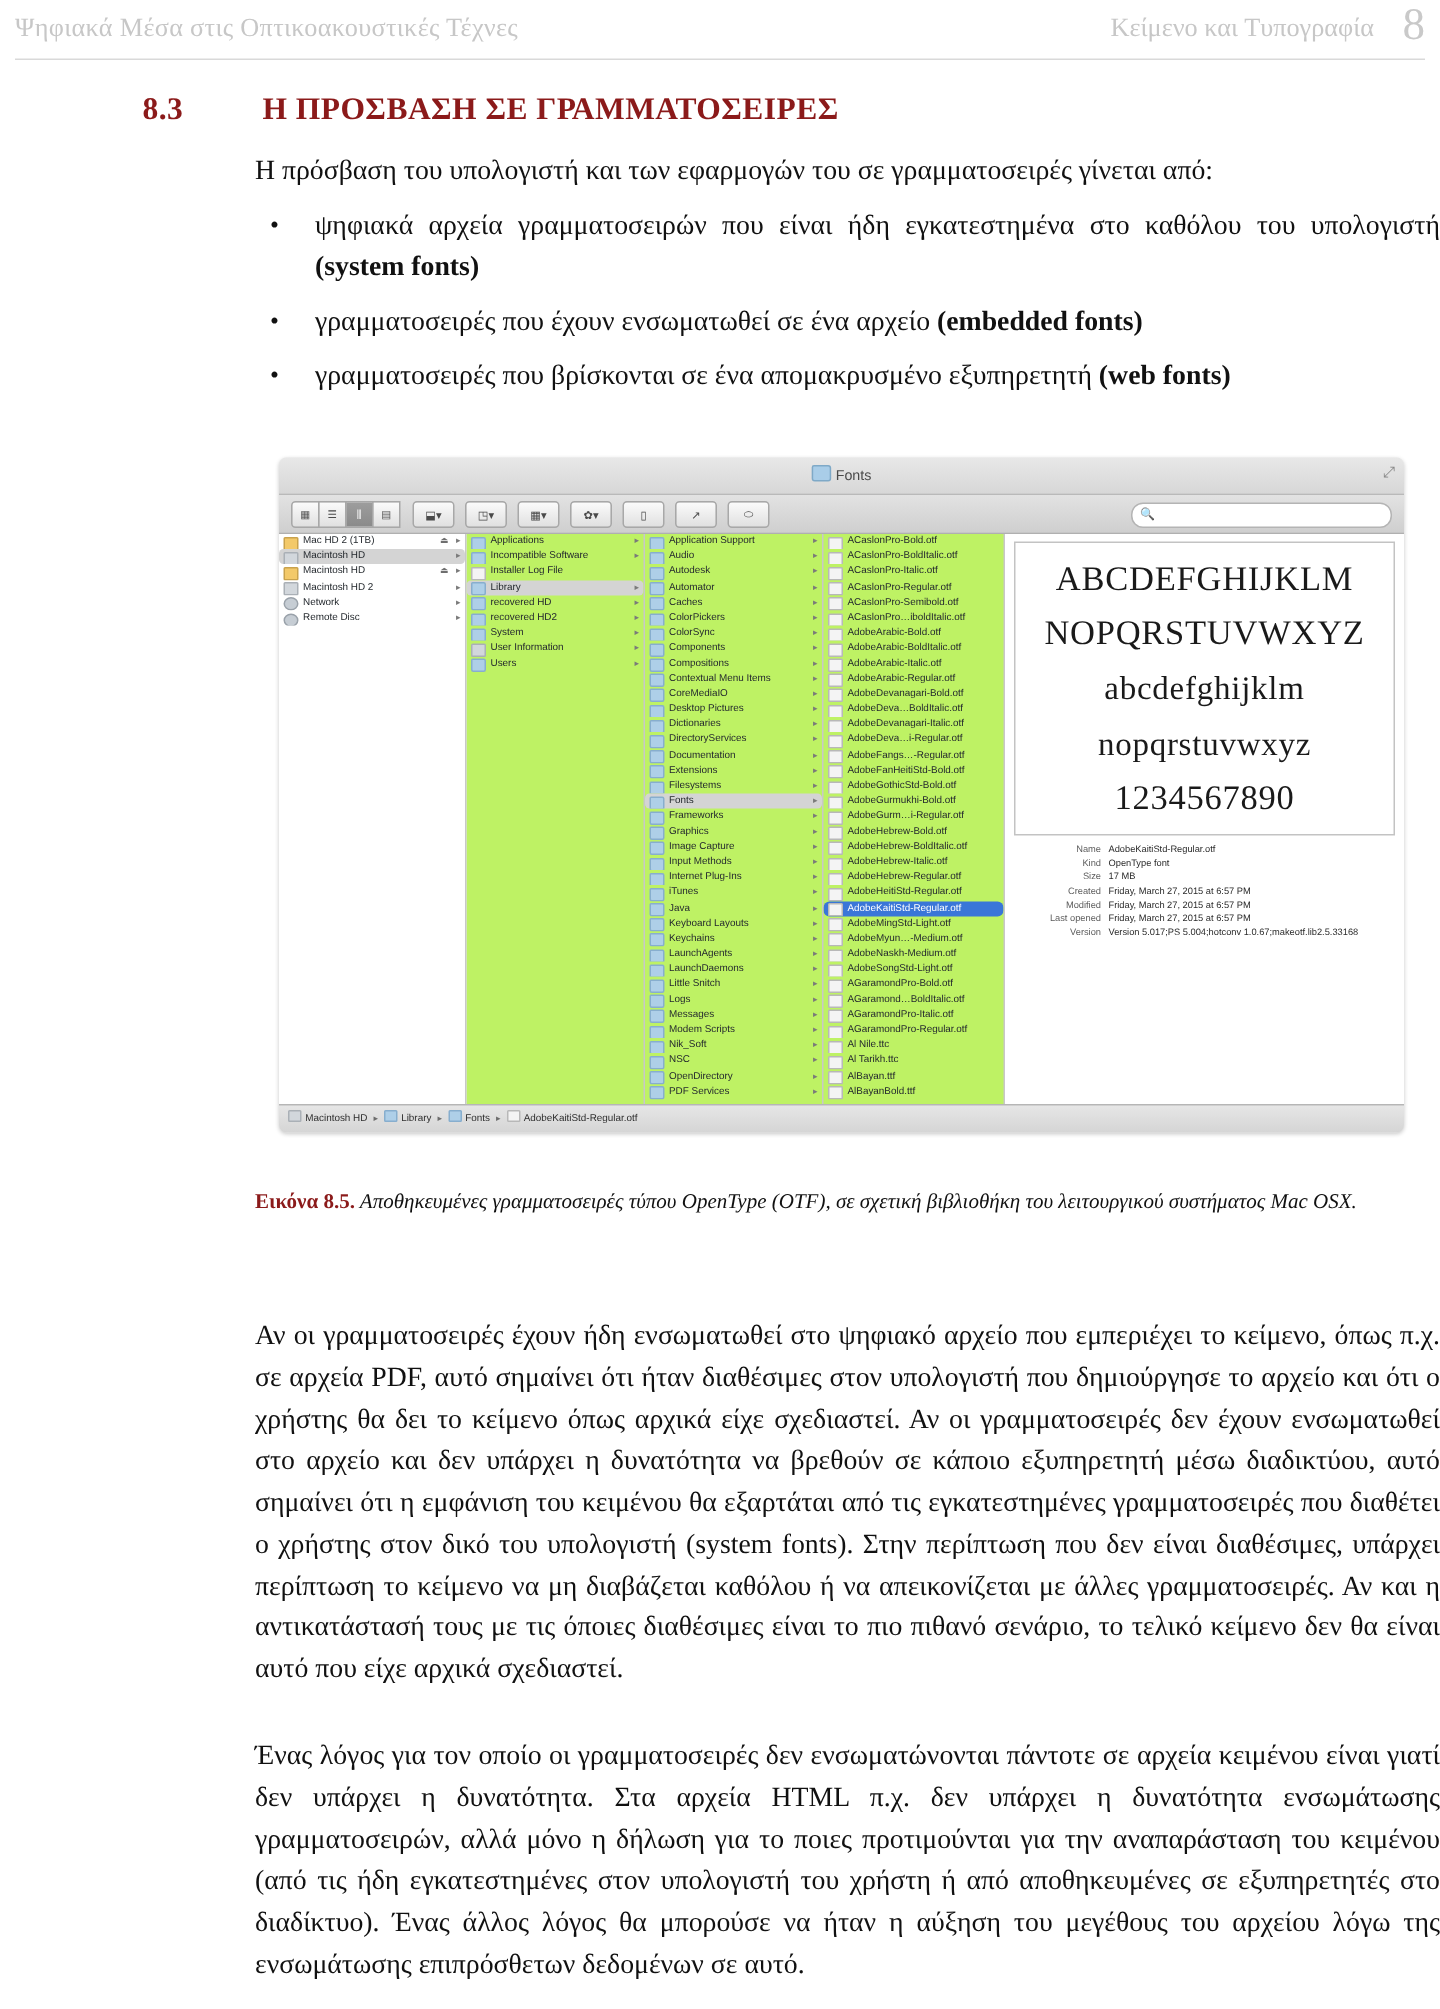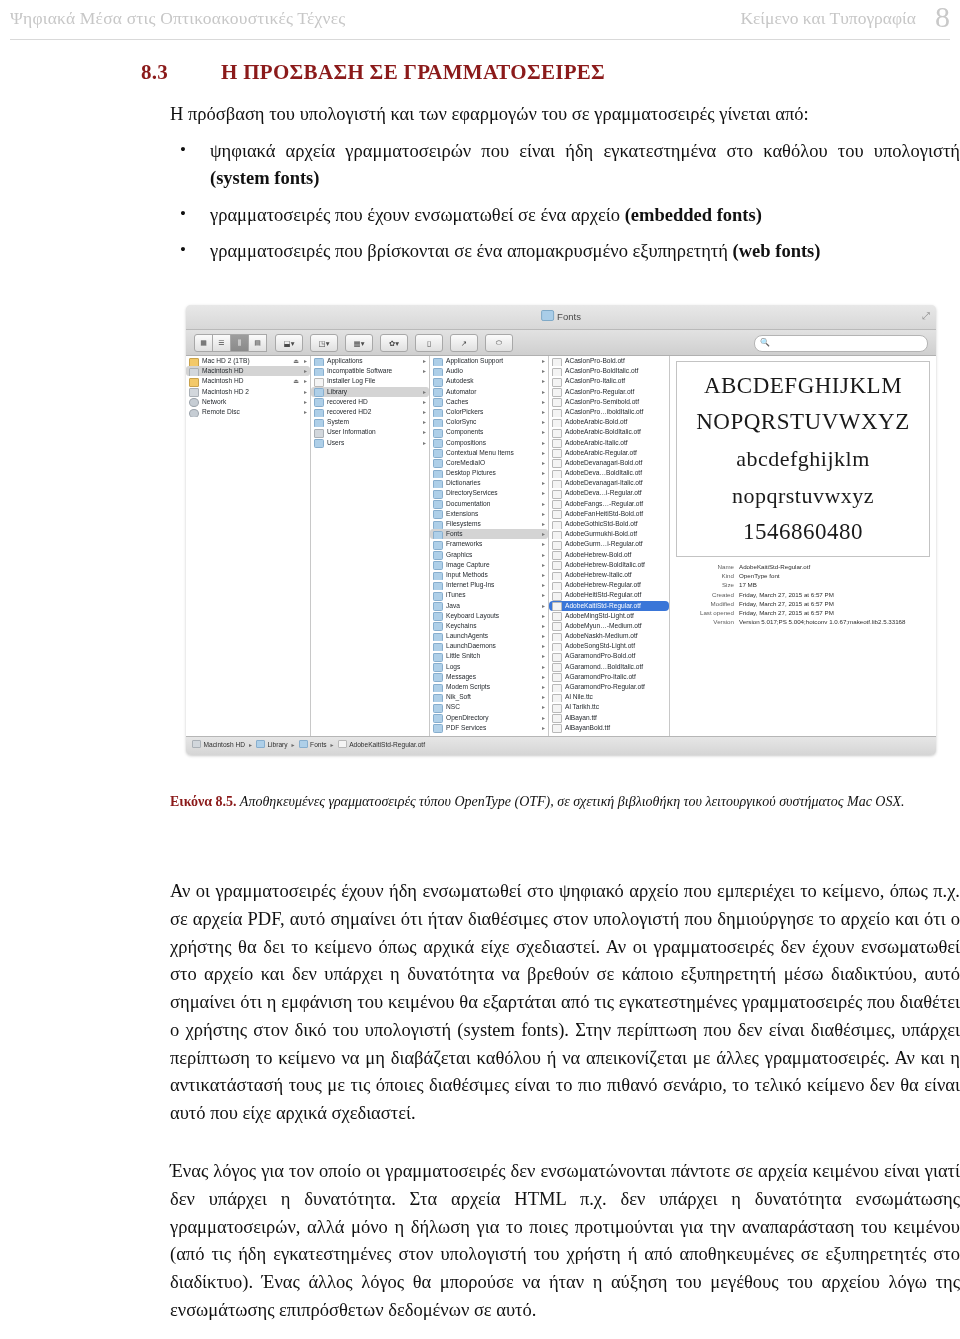"8.3" .section-num { margin-left: 46px -> none }
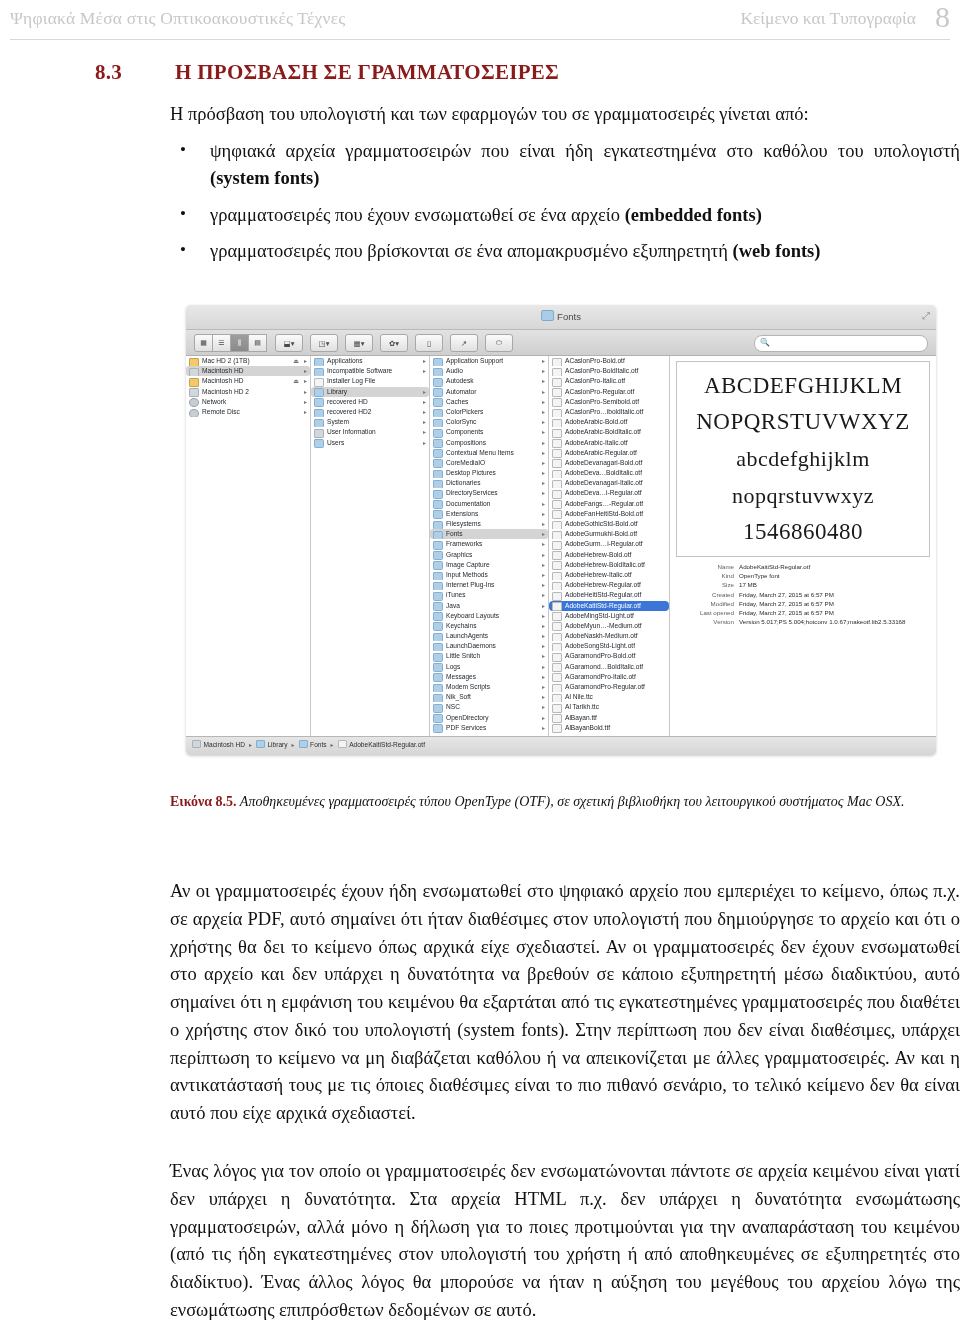"ABCDEFGHIJKLM" .shot-columns { background: #ffffff -> #bef264 }
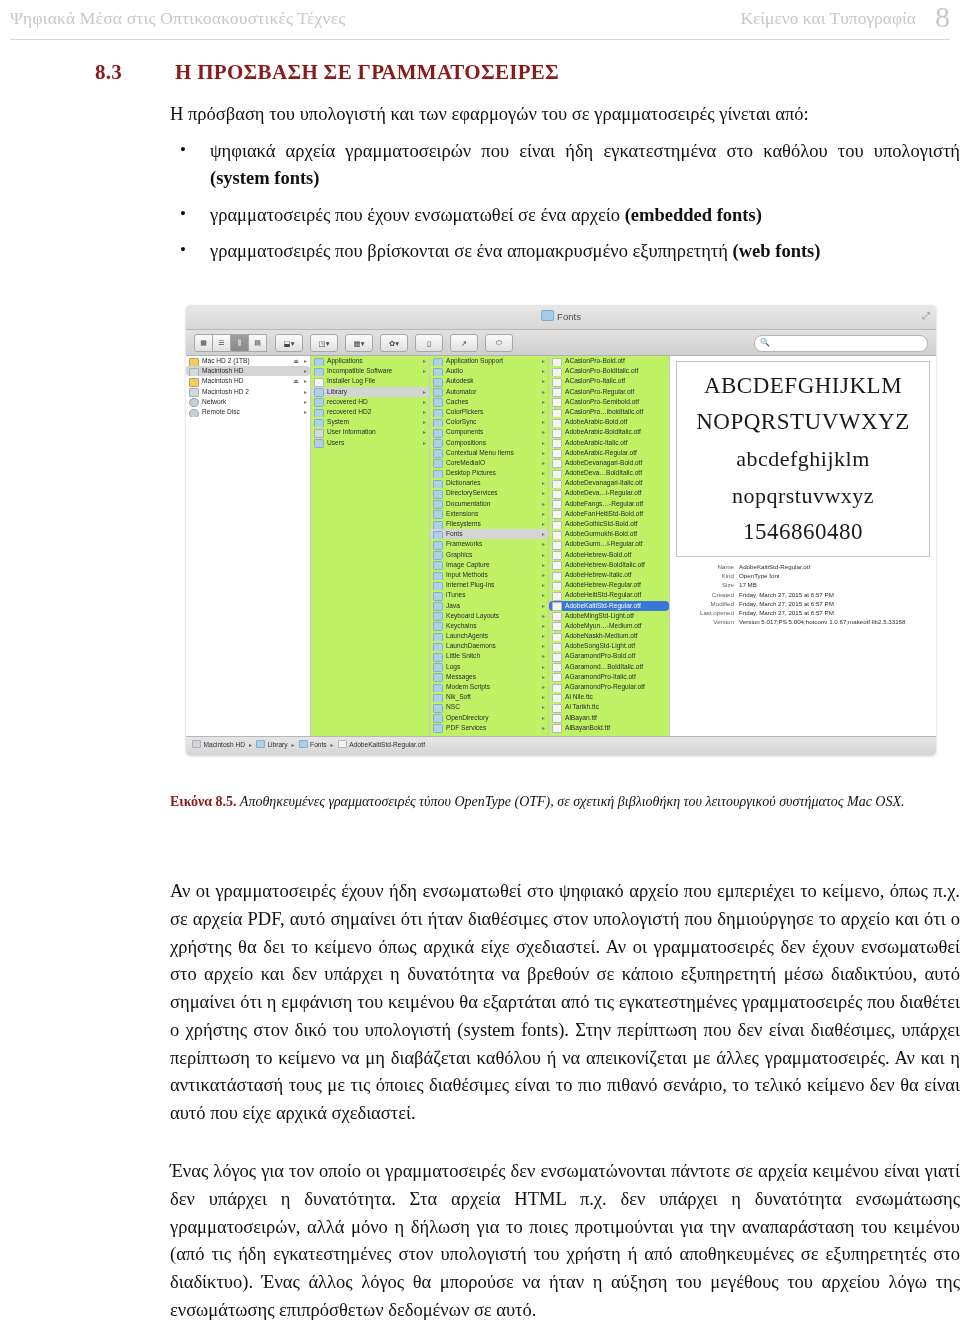"1546860480" div.spec-line { text: 1546860480 -> 1234567890 }
